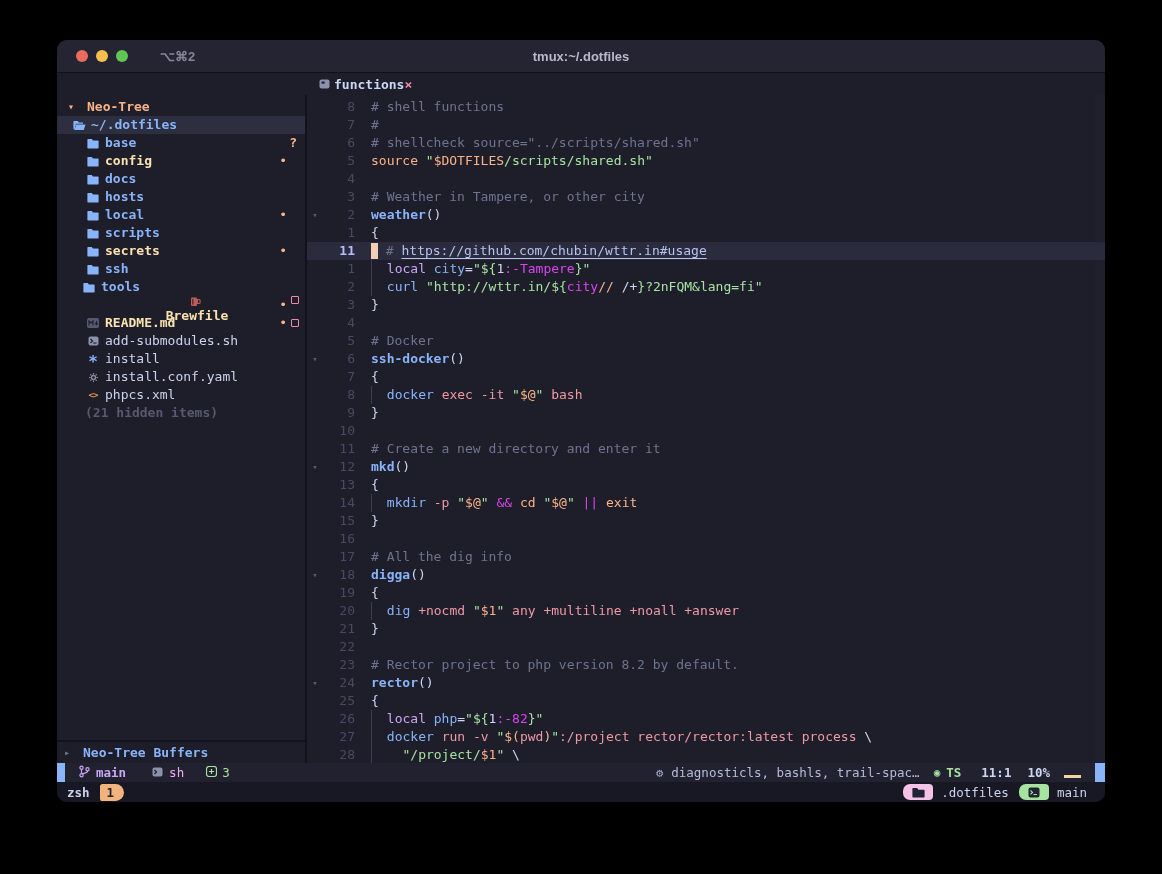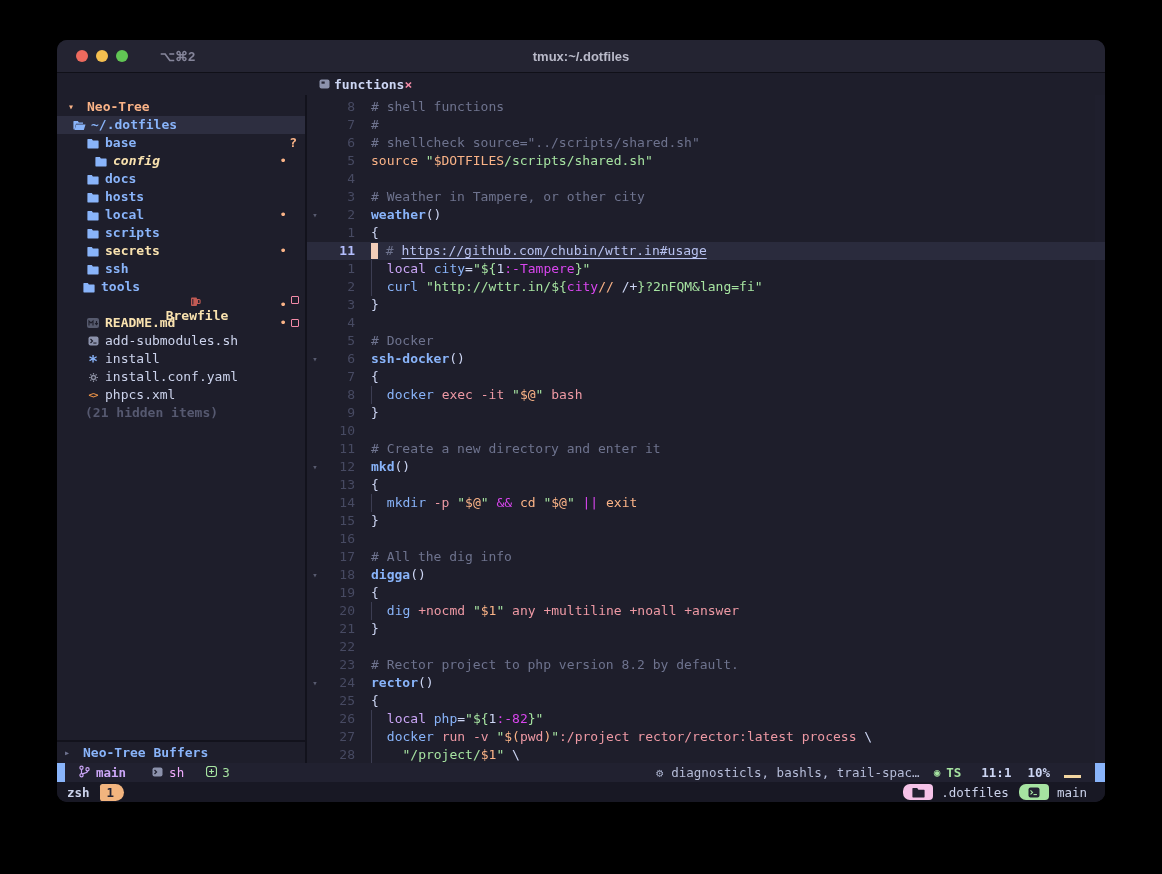"config" div.trow { font-style: italic -> none; padding-left: 36px -> 28px }
